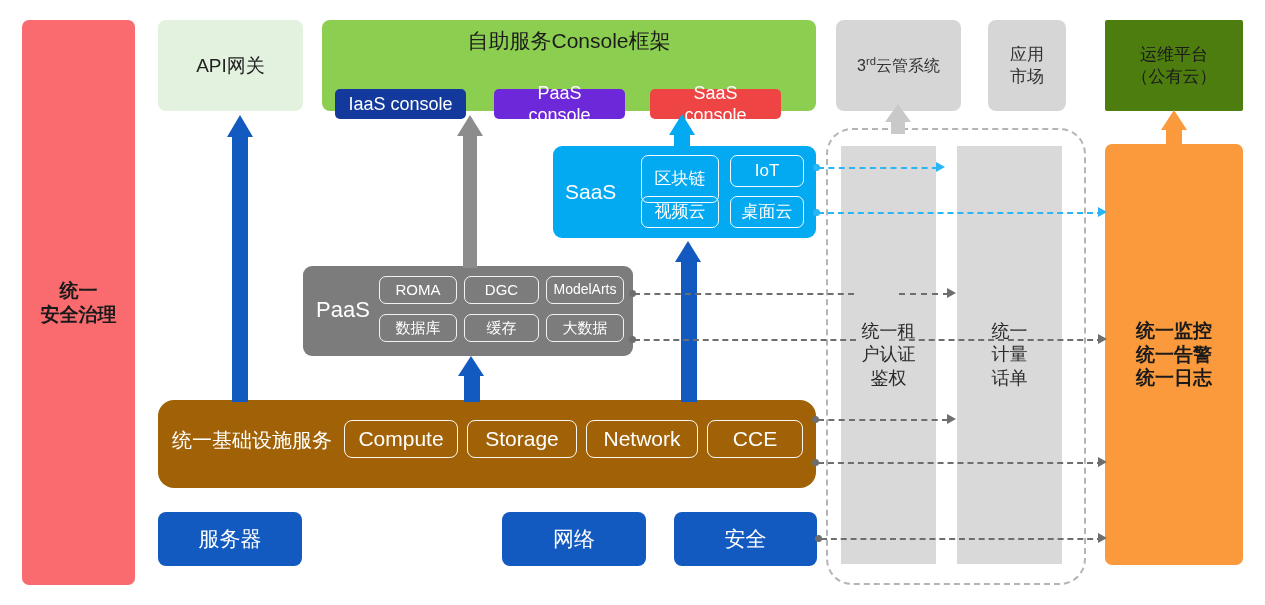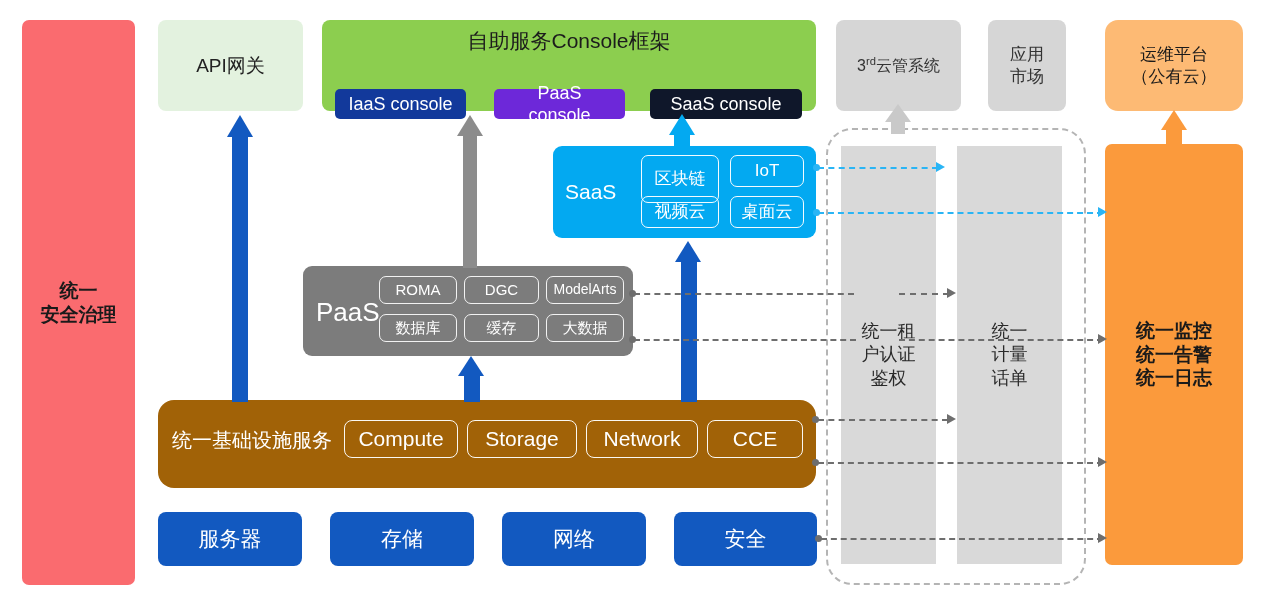"运维平台" .ops-top { background: #fdba74 -> #4d7c0f; border-radius: 13px -> 2px }
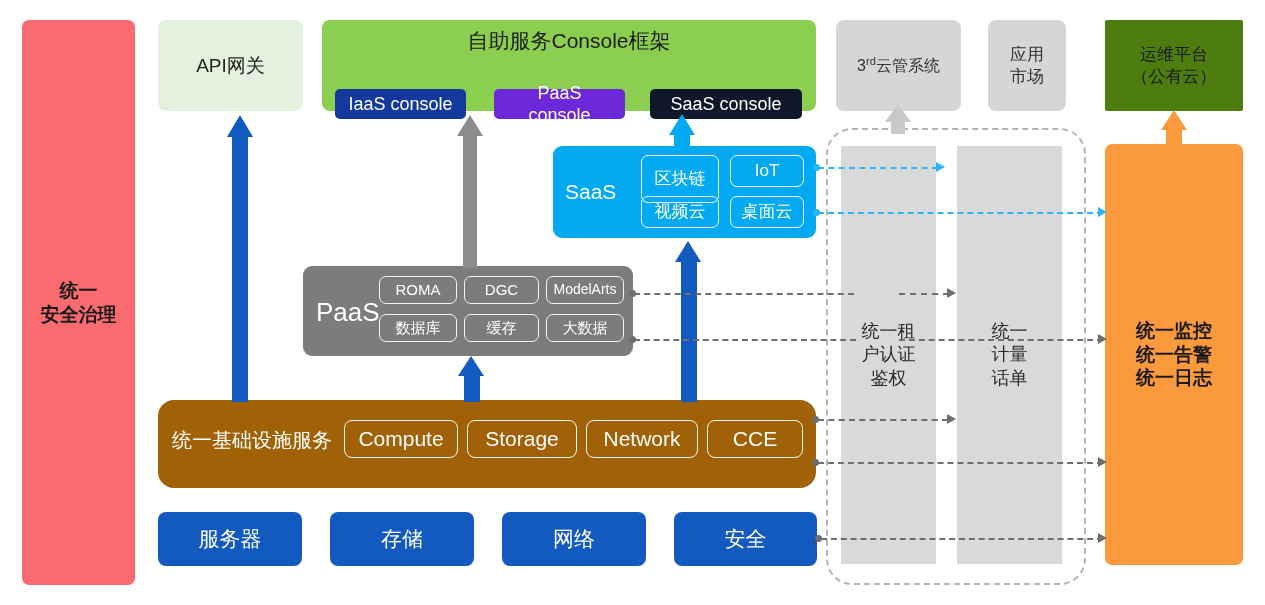"SaaS console" .chip-saas { background: #0f172a -> #ef4444; width: 152px -> 131px }
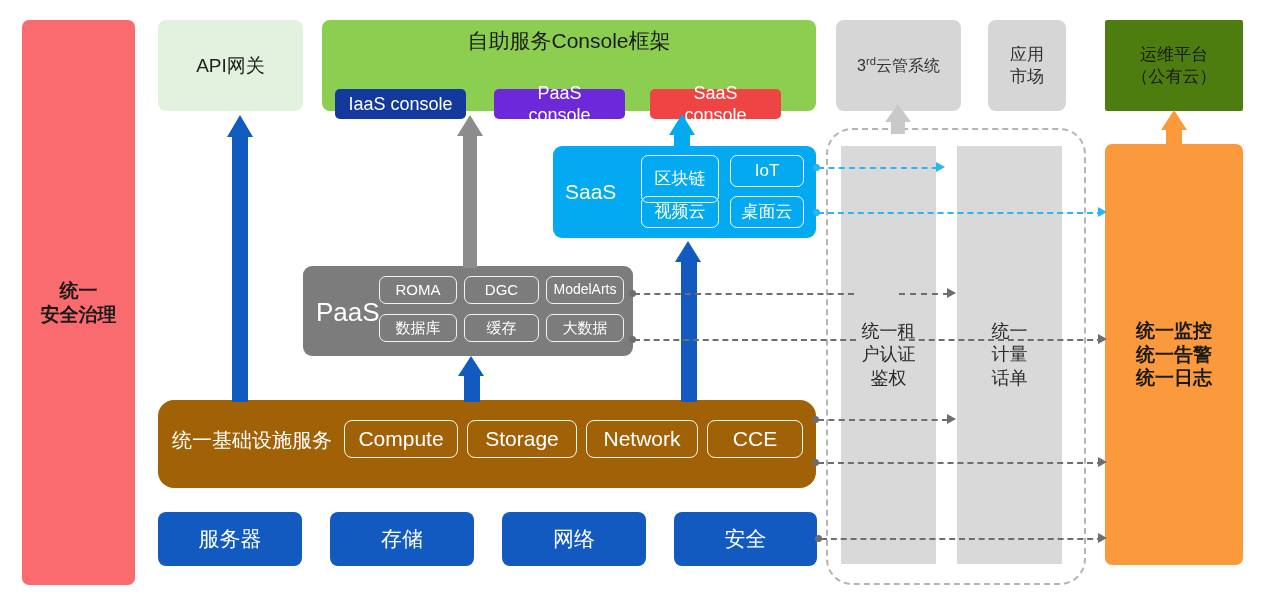"PaaS" .paas-label { font-size: 26px -> 22px }
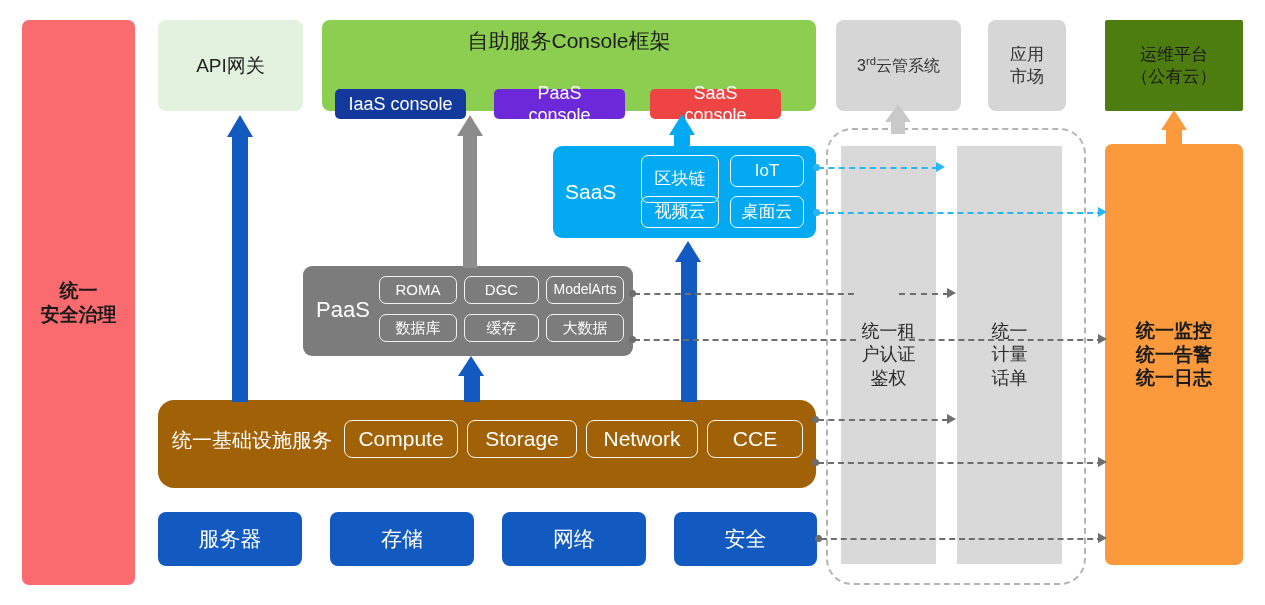"存储" div.box { html: <div>存储</div> -> none }
